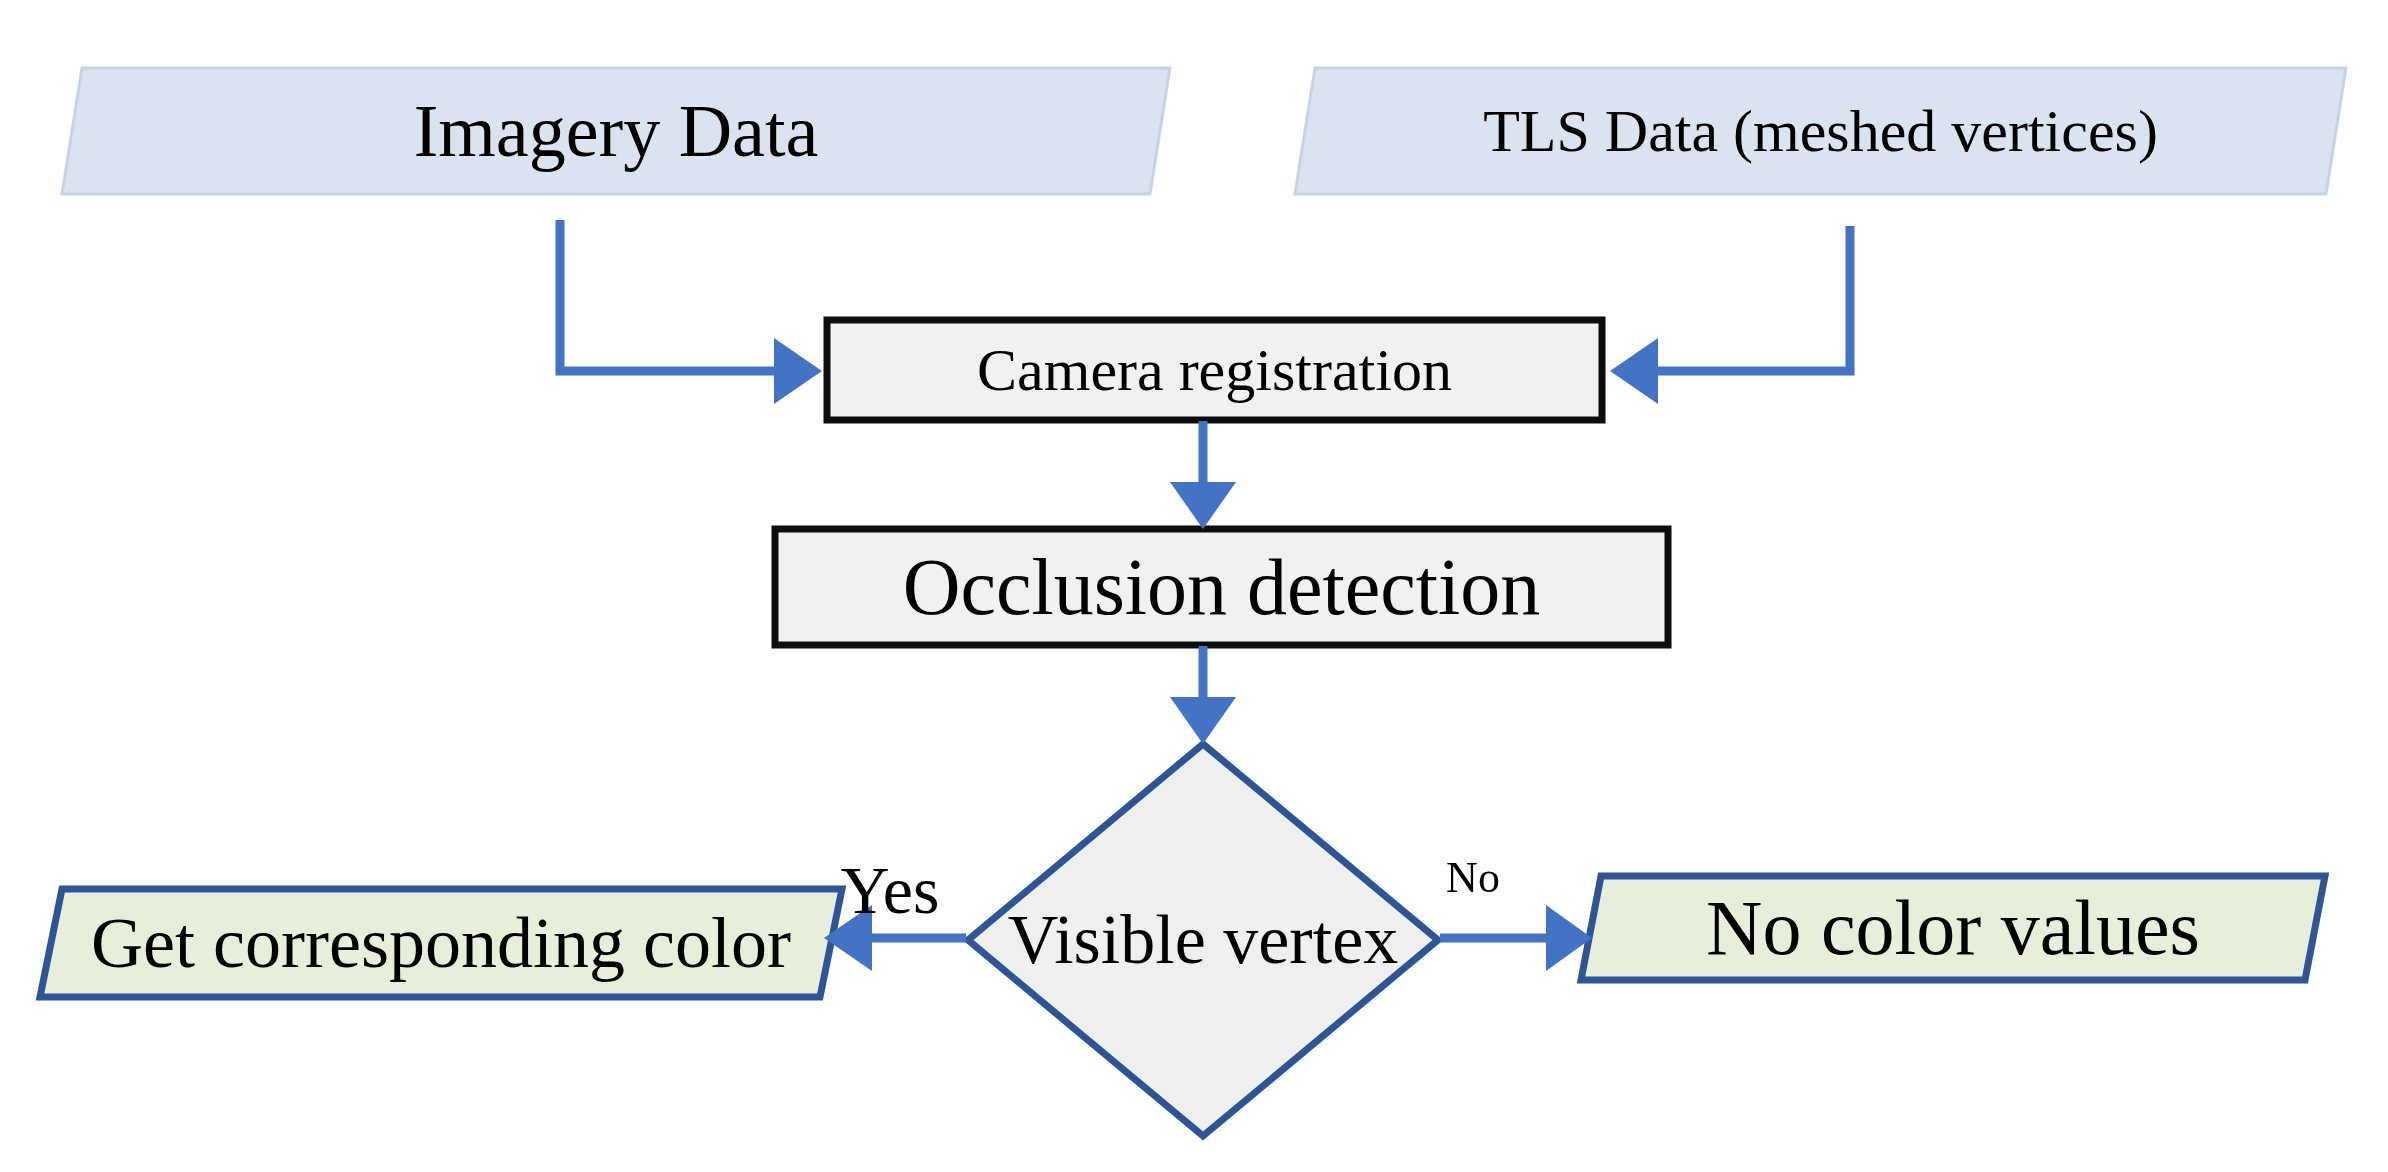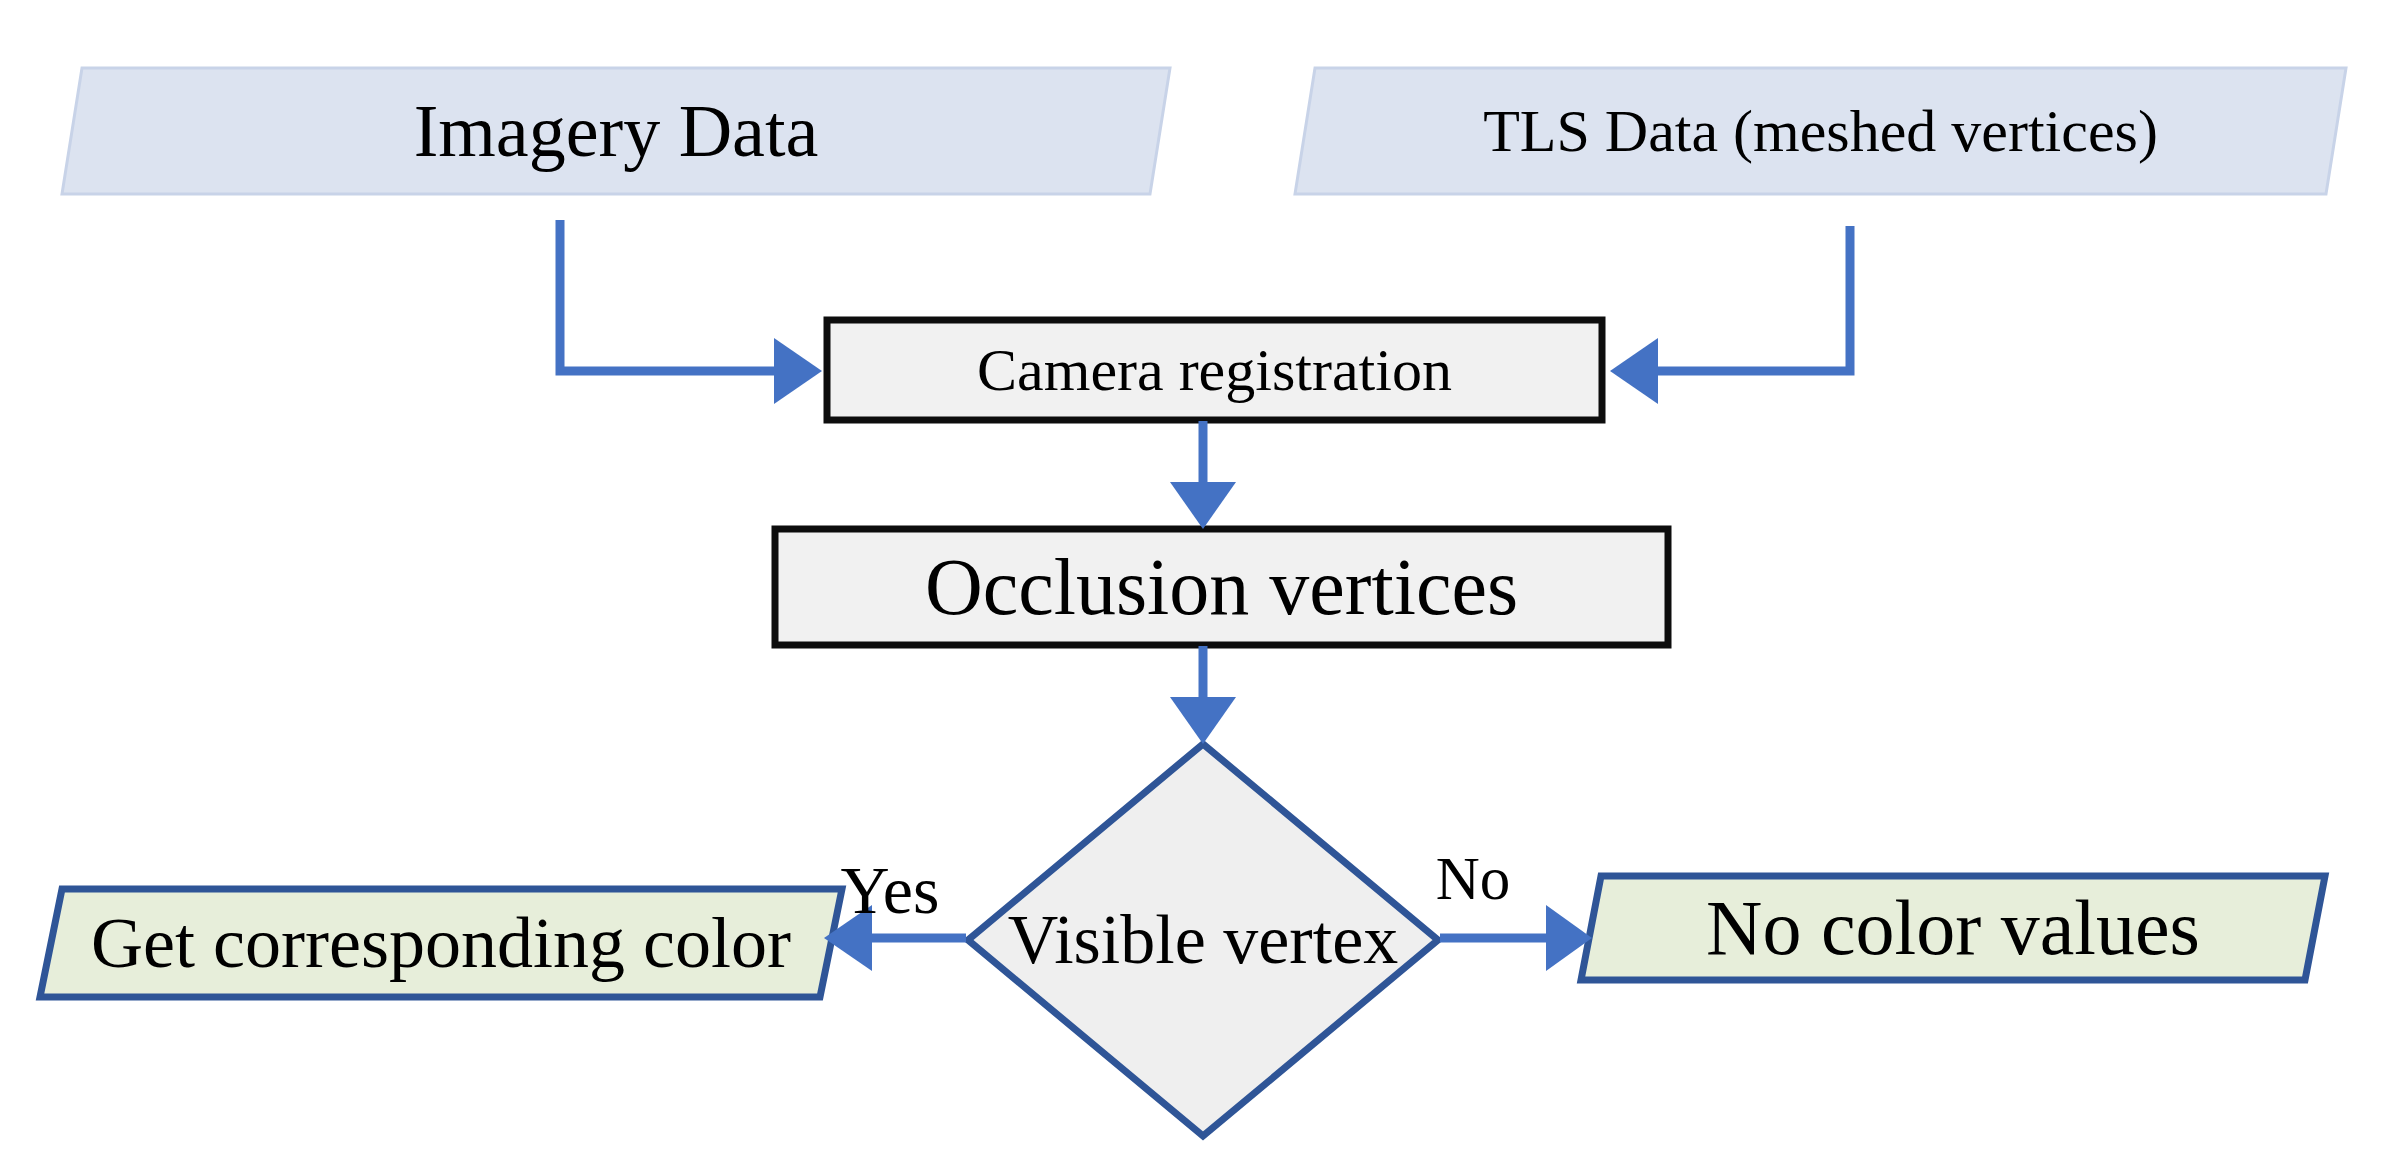"Occlusion vertices" div.lbl { text: vertices -> detection }
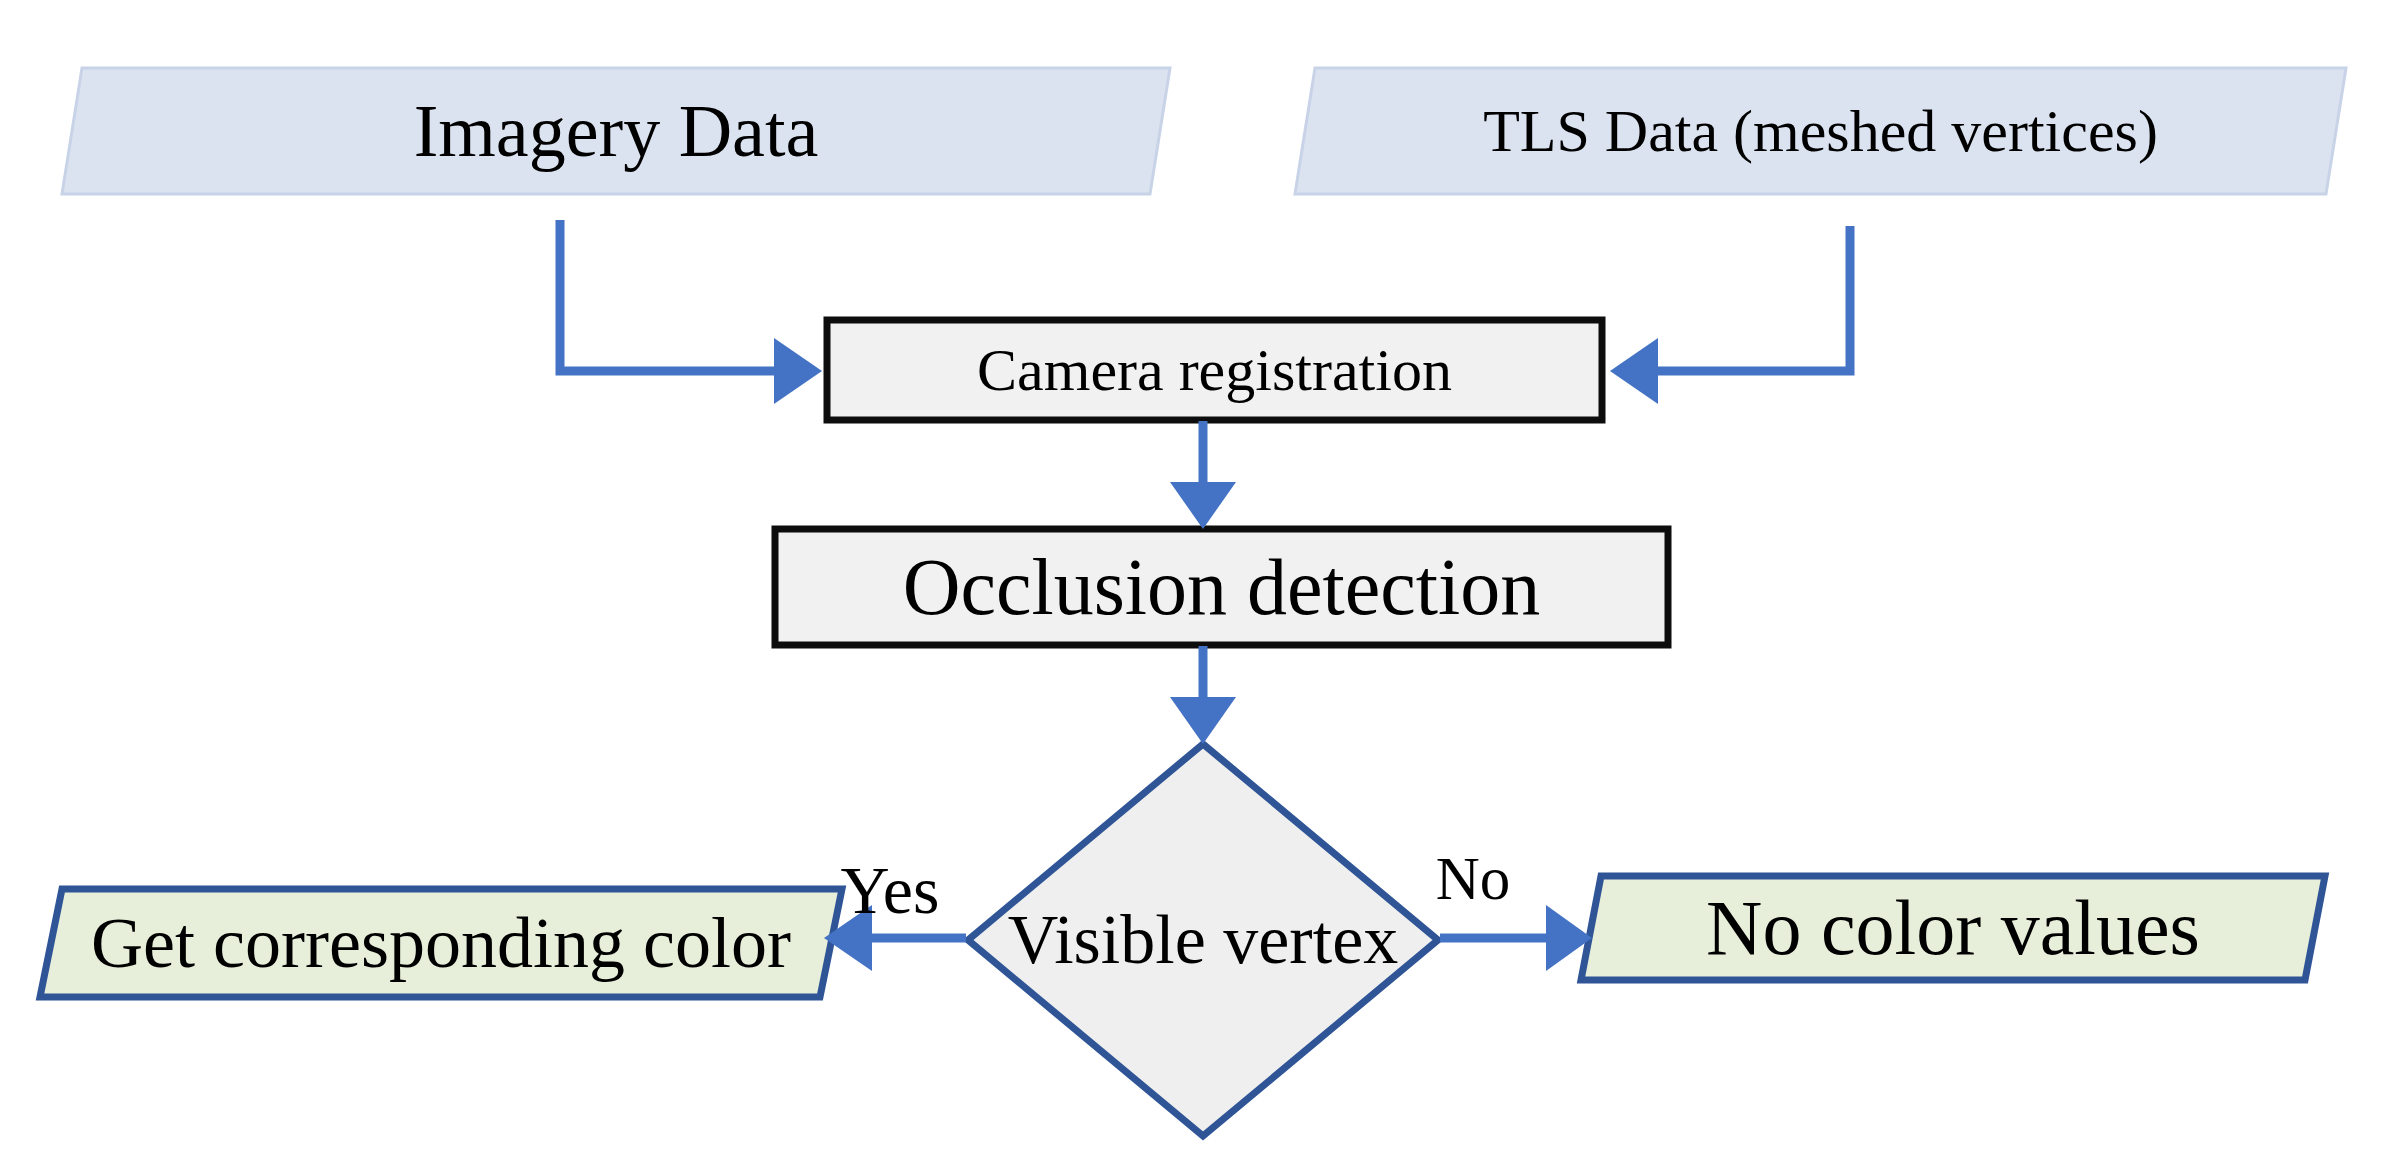"No" #lbl-no { font-size: 61px -> 44px }
